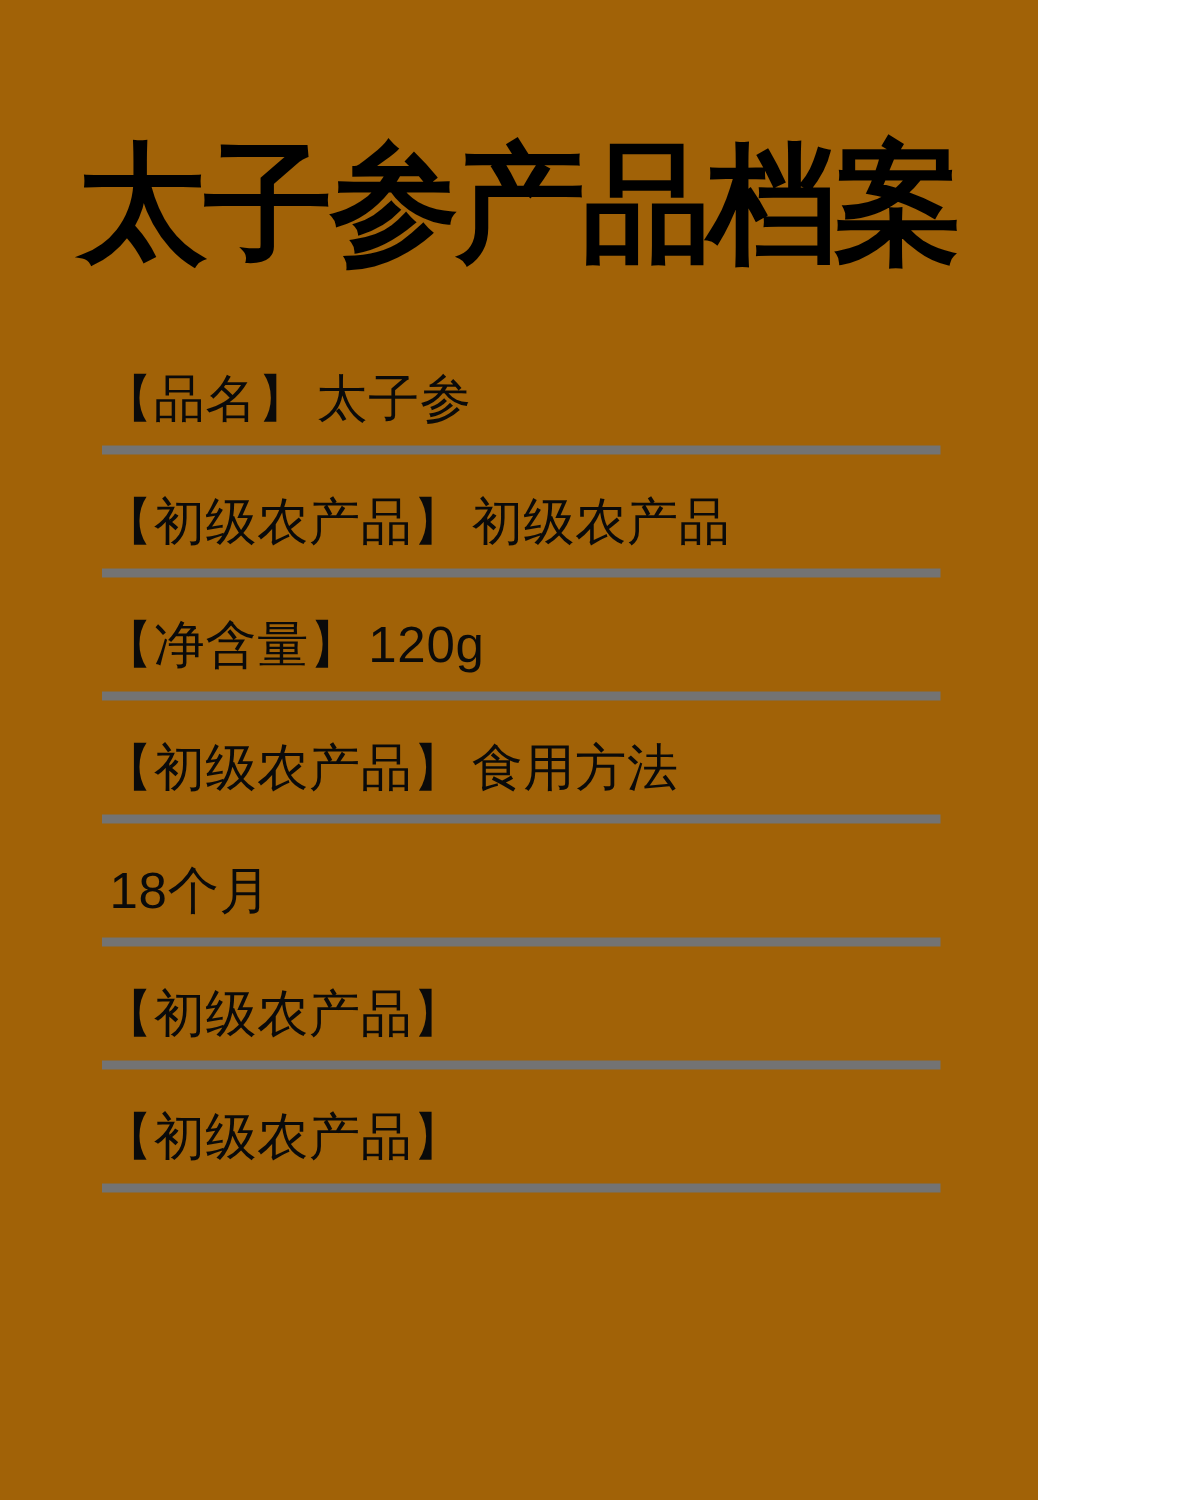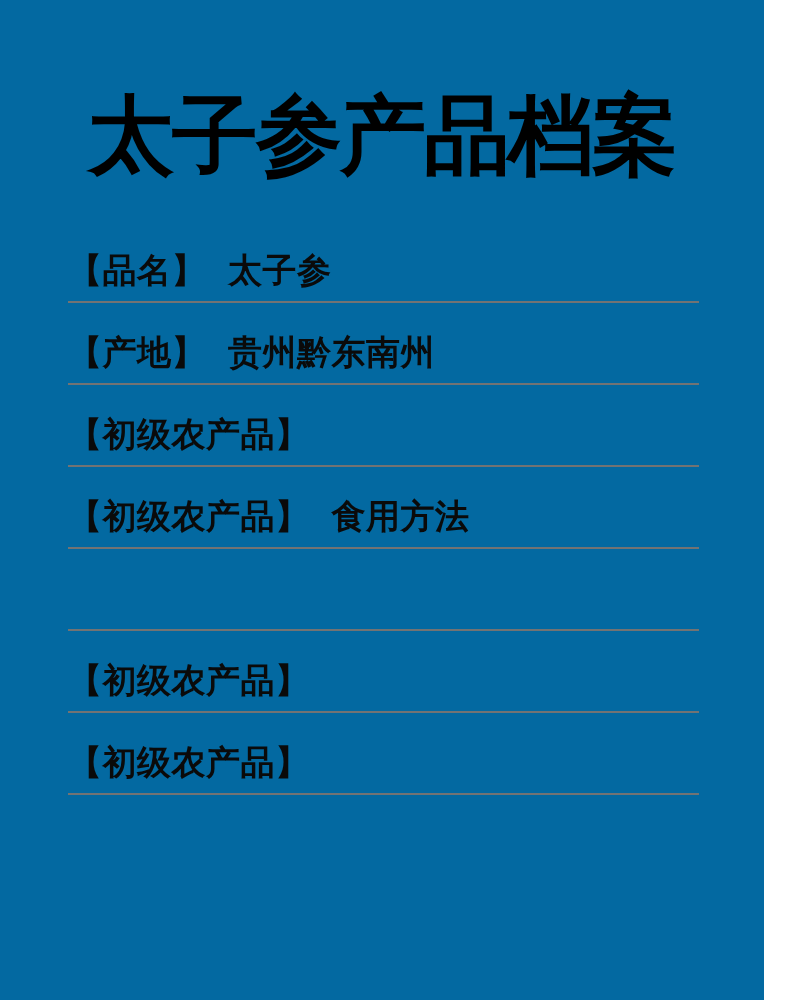"太子参产品档案" .page { background: #0369a1 -> #a16207; width: 764px -> 692px }
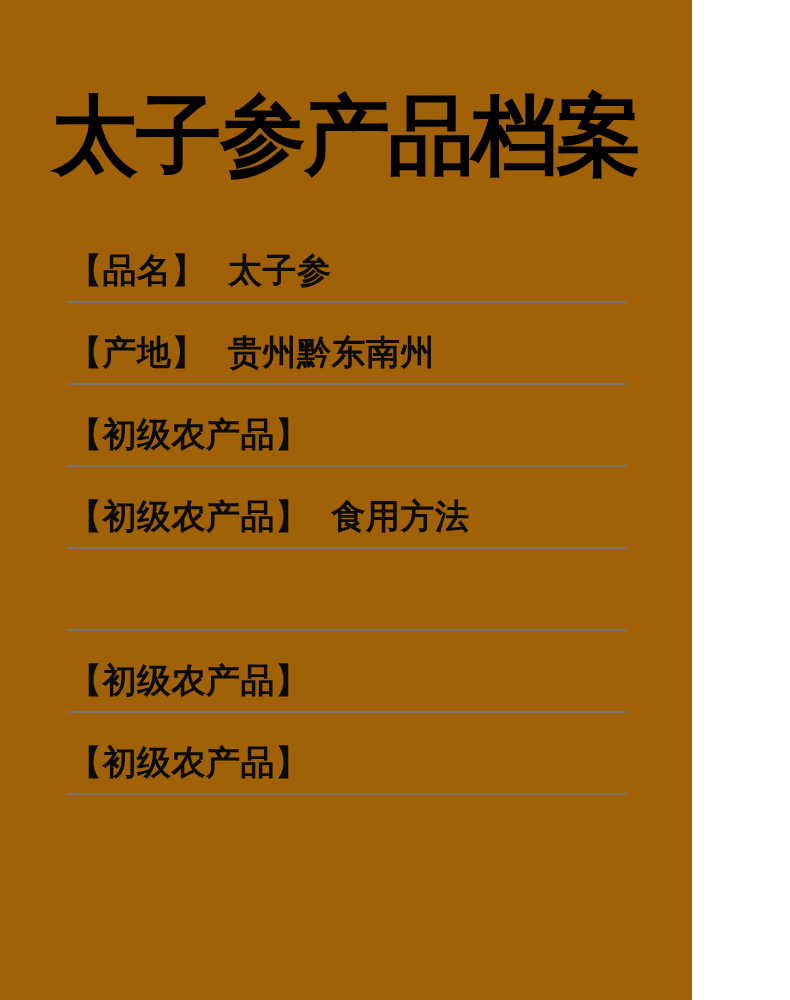"【品名】" .field-row { border-bottom: 2px solid #737373 -> 6px solid #737373; font-weight: 700 -> 400 }
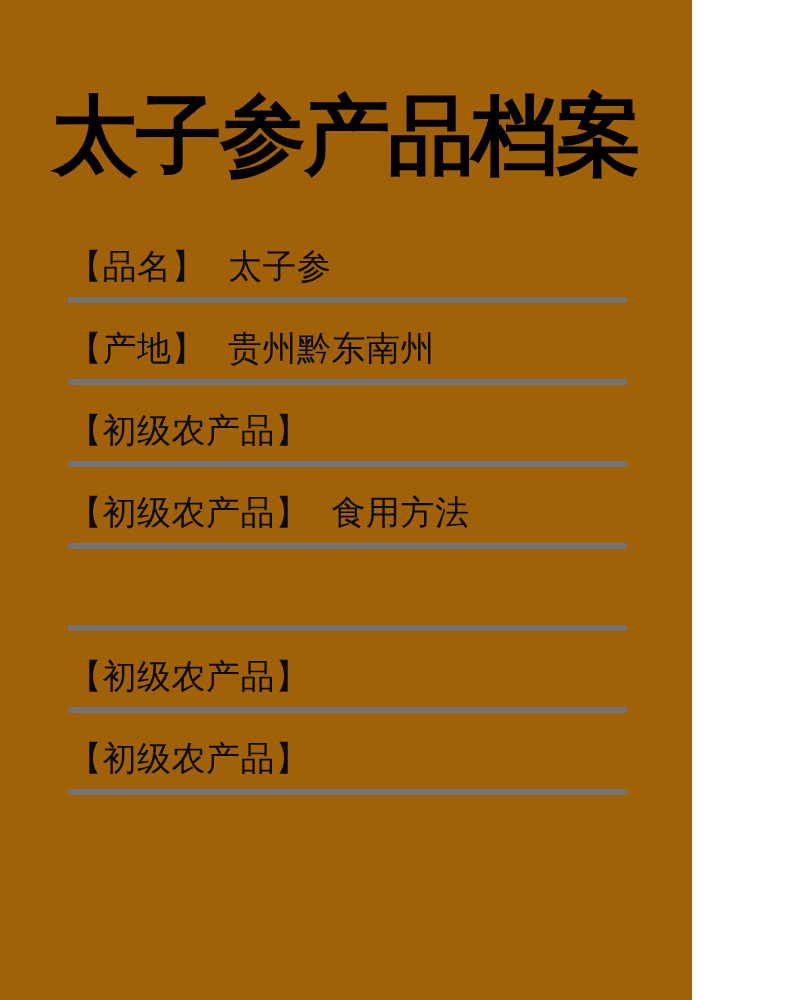"太子参" .field-value { margin-left: 22px -> 5px }
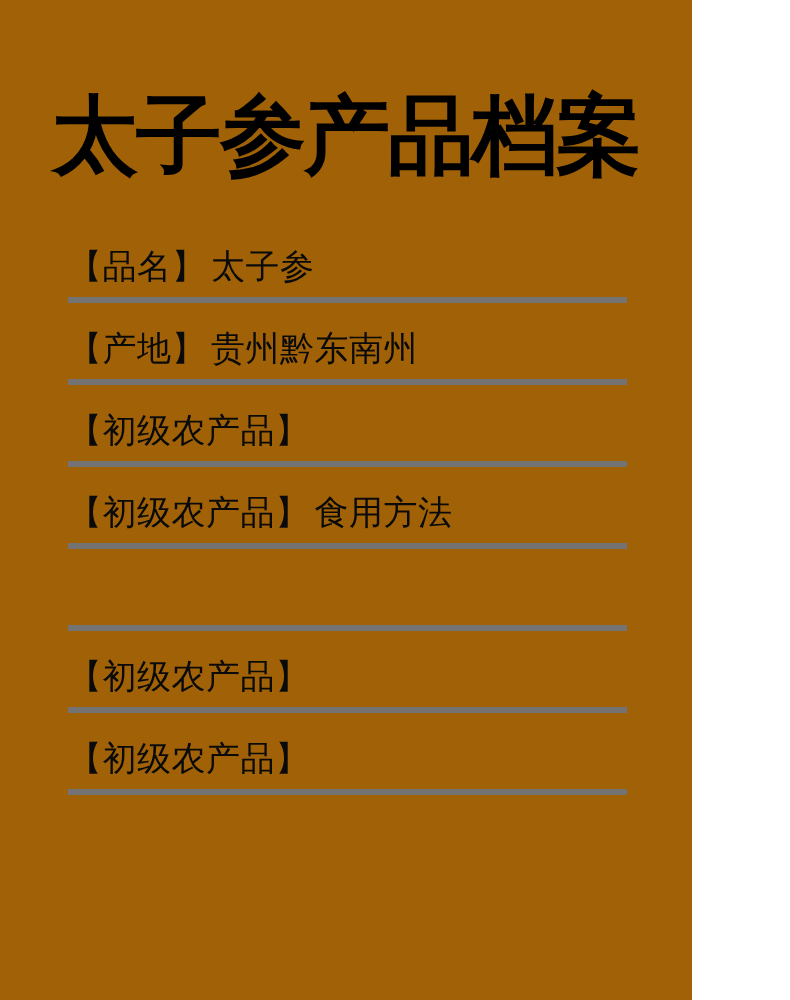"【产地】" div.field-row { html: <div> <span>【产地】</span> <span>贵州黔东南州</span> </div> -> none }
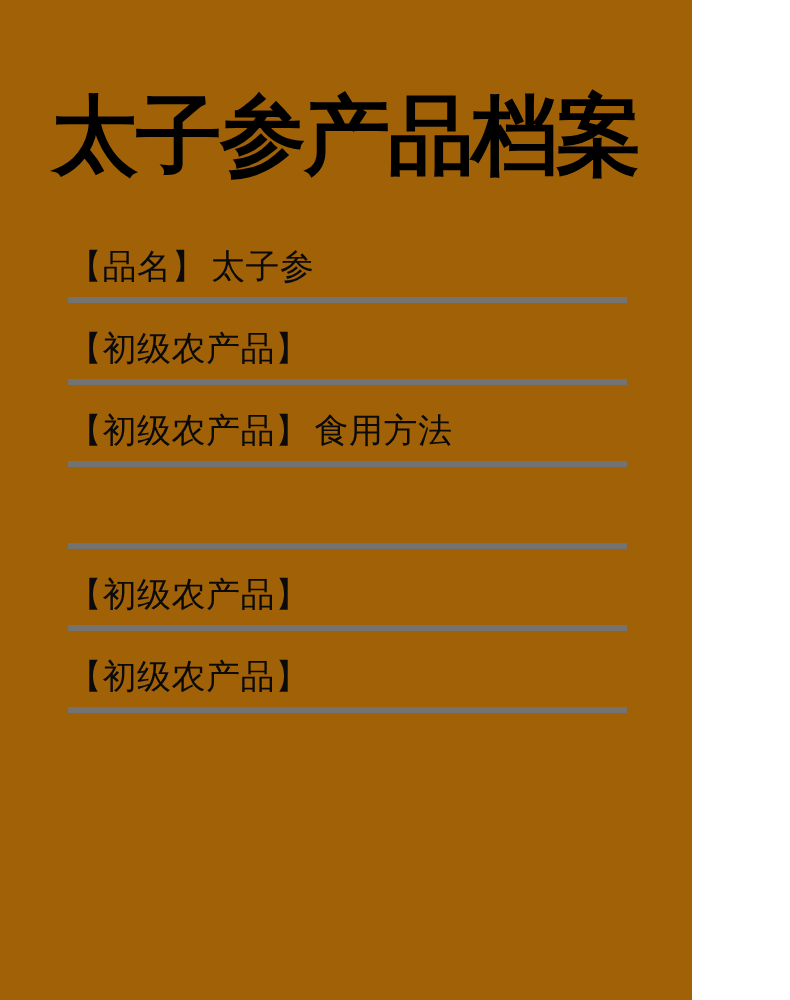"初级农产品" span.field-value { html: none -> <span>初级农产品</span> }
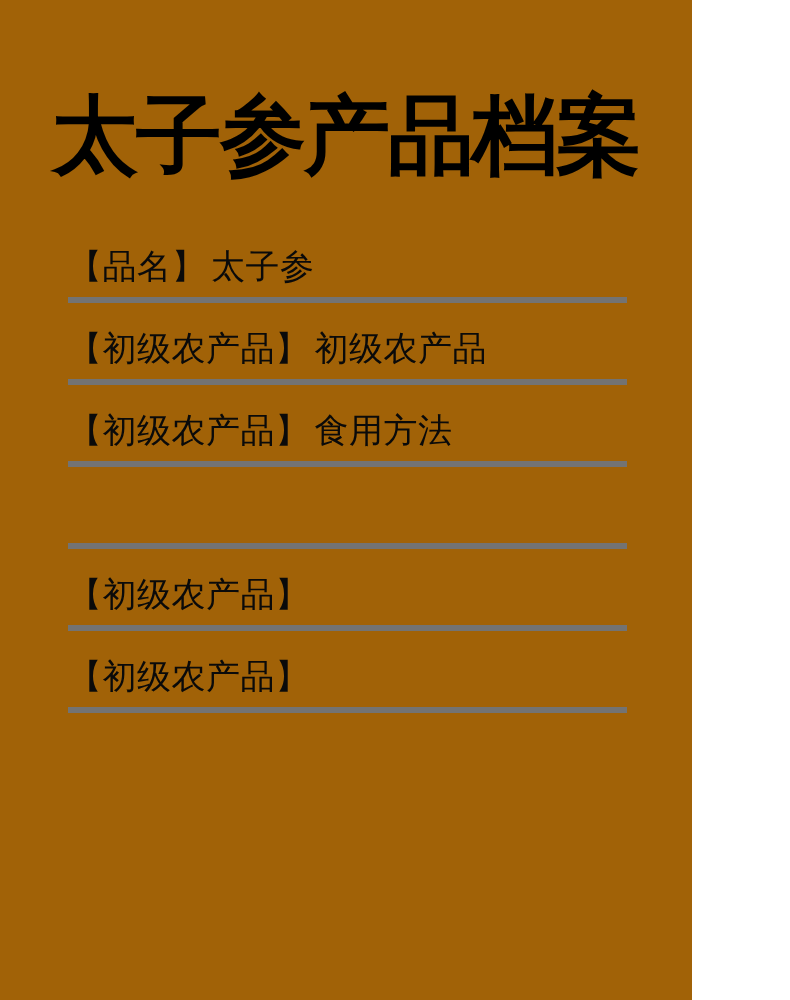"【净含量】" div.field-row { html: none -> <div> <span>【净含量】</span> <span>120g</span> </div> }
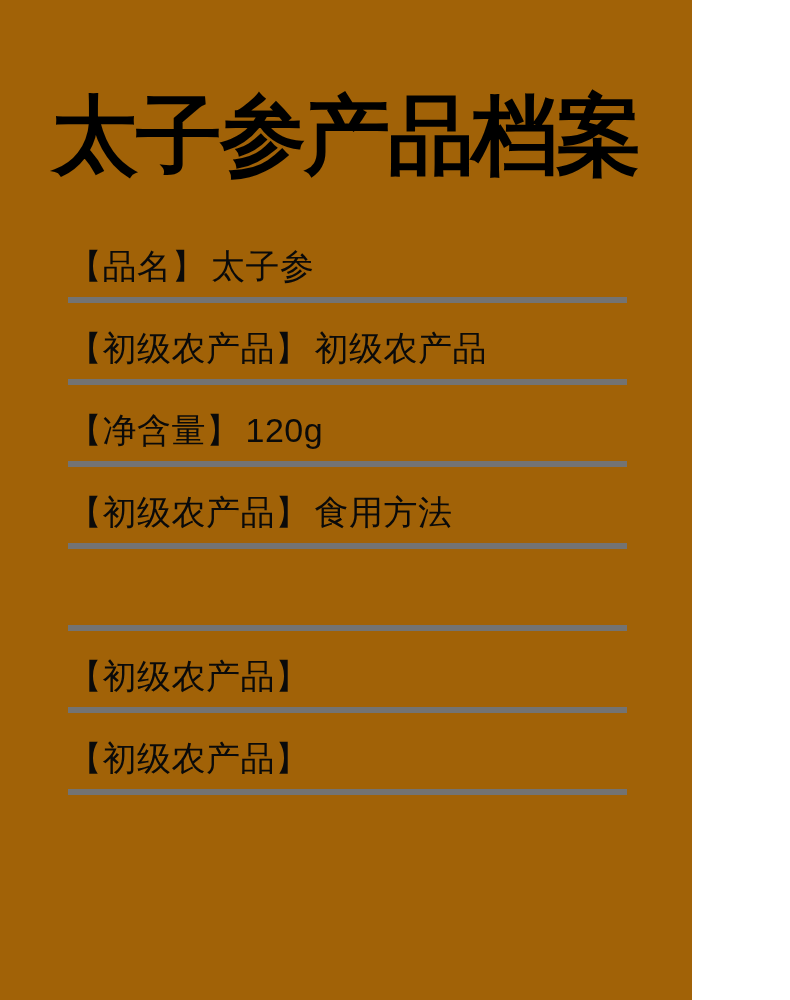"18个月" span.field-value { html: none -> <span>18个月</span> }
